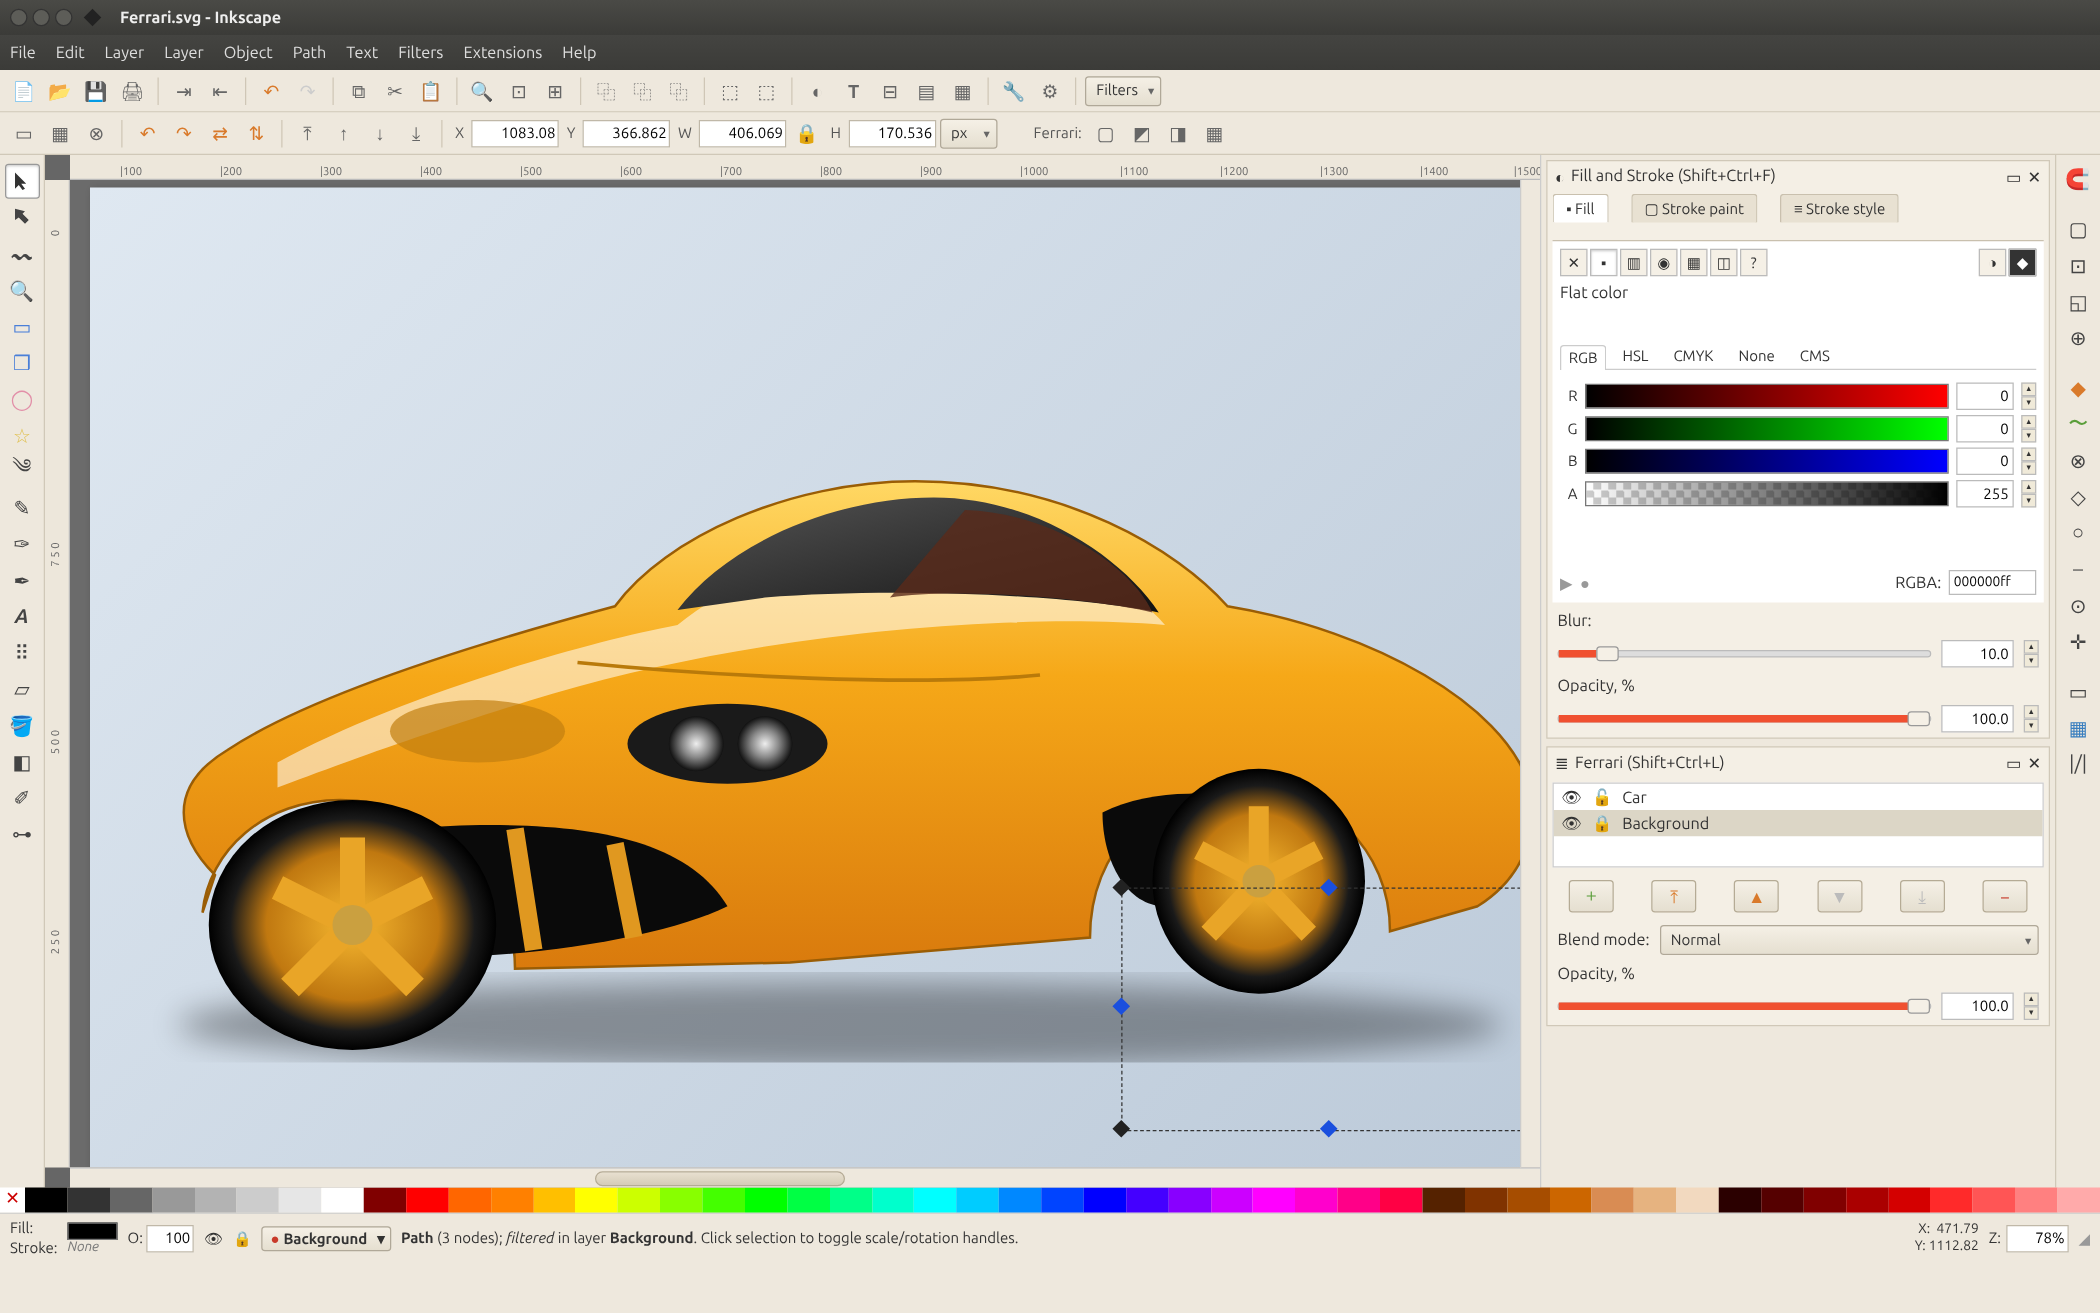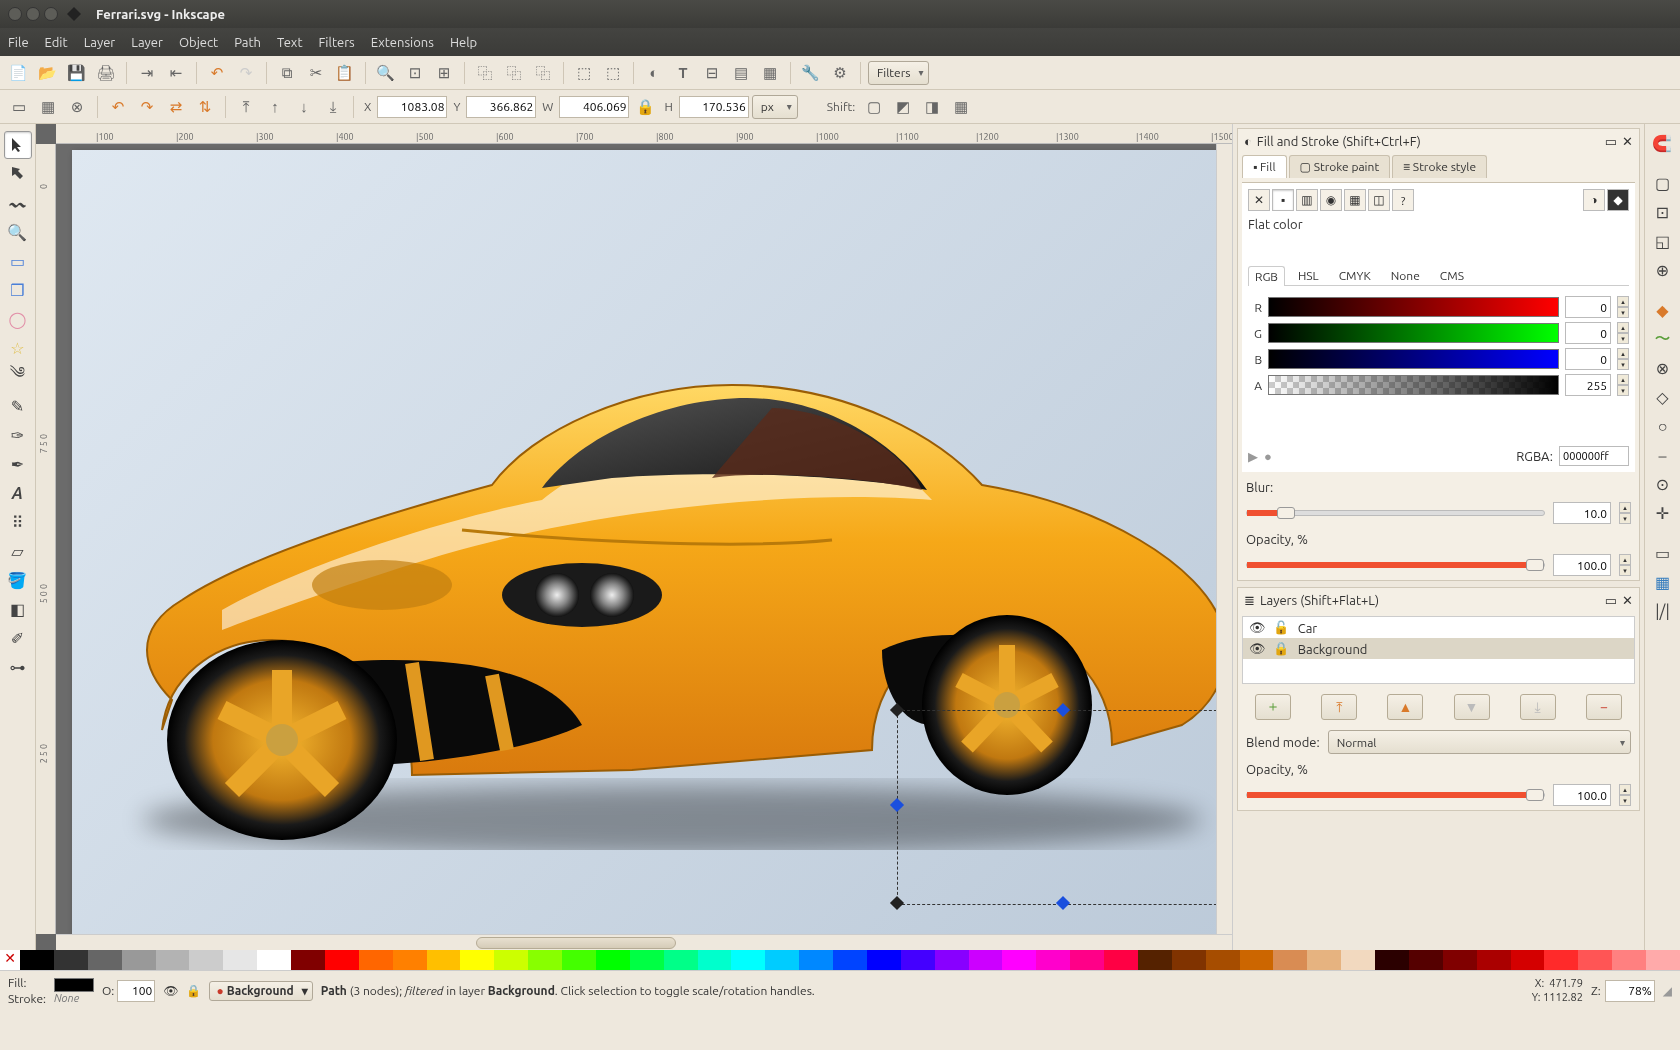"Shift:" span.label-sm { text: Shift -> Ferrari }
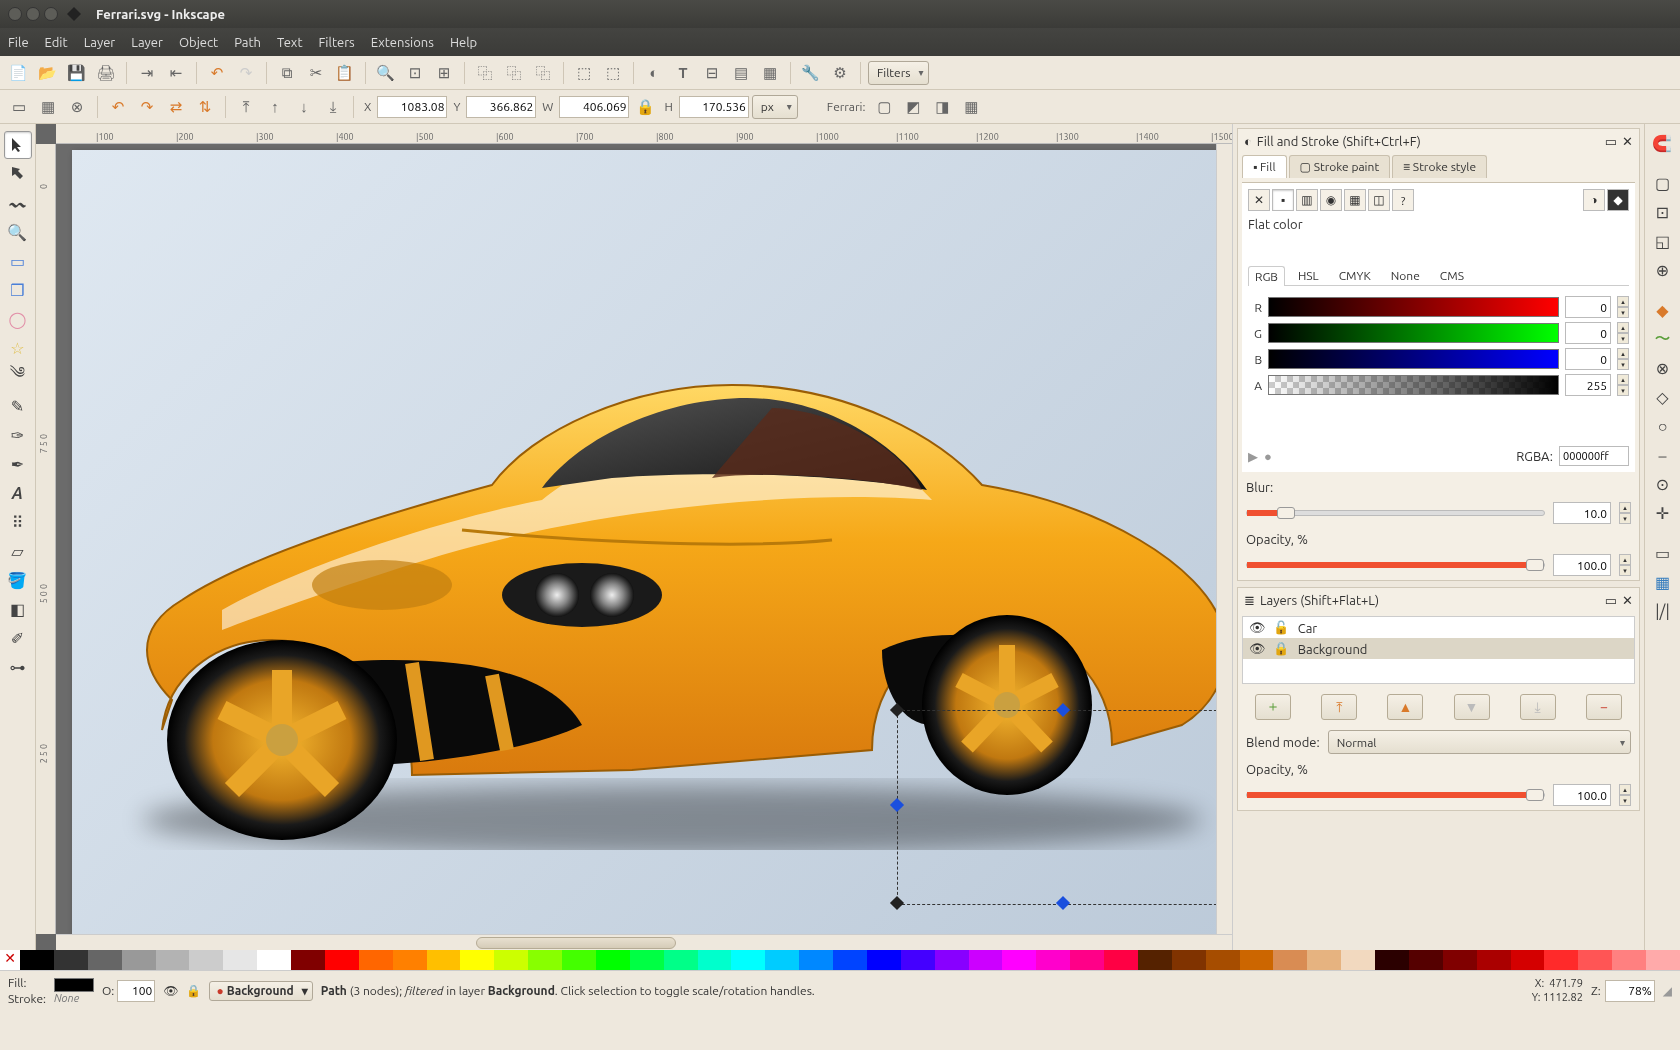"▪ Fill" .tabs { gap: 2px -> 18px; padding: 2px 4px 4px 4px -> 2px 4px 14px 4px }
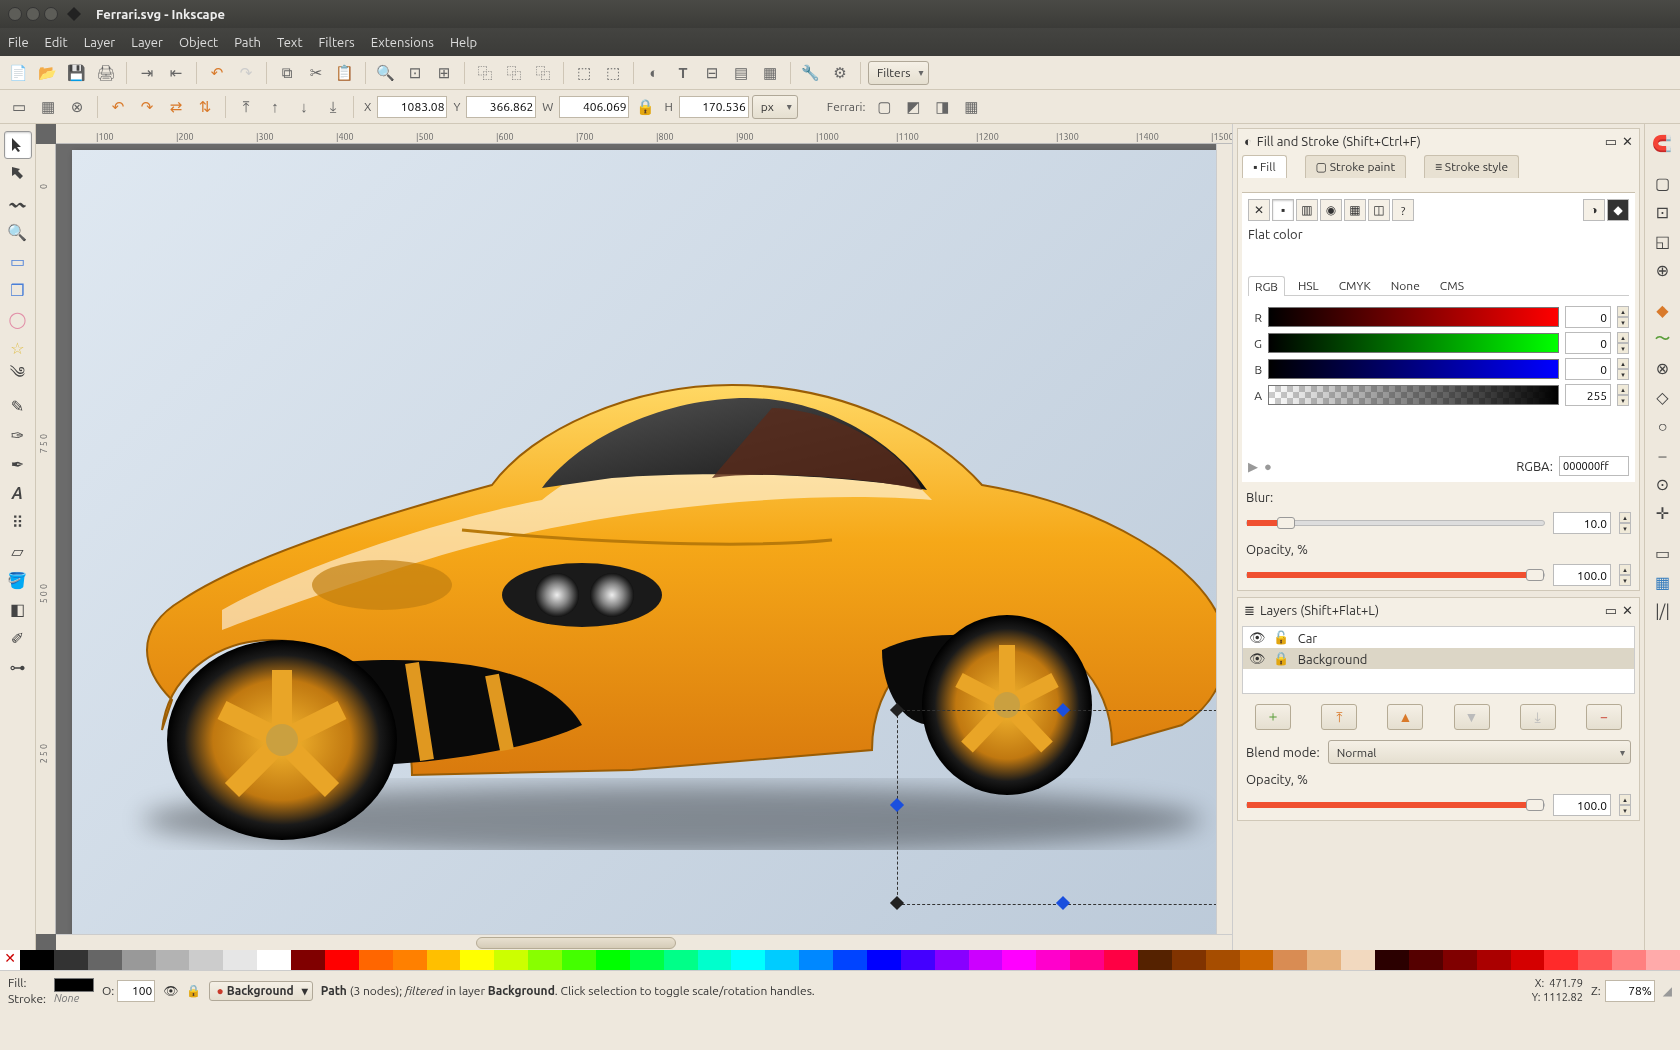"Layers (Shift+Flat+L)" span { text: Layers (Shift+Flat+L -> Ferrari (Shift+Ctrl+L }
